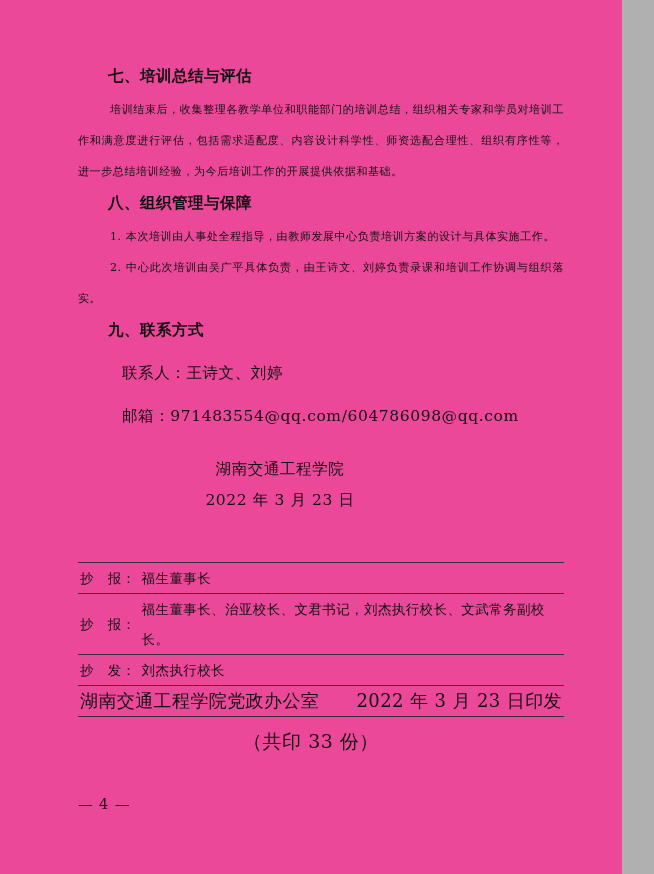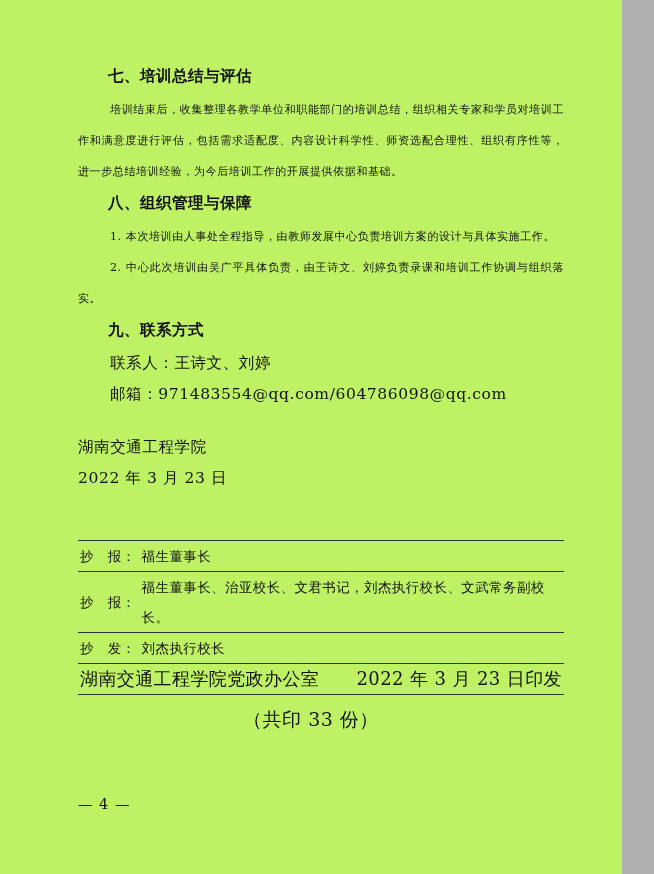"七、培训总结与评估" .page { background: #bef264 -> #ec4899 }
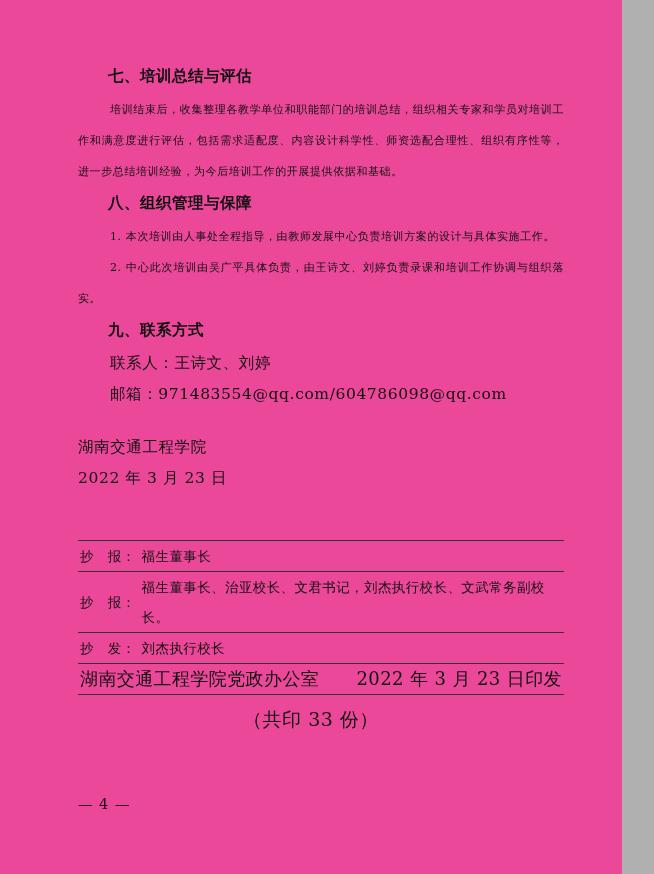"联系人：王诗文、刘婷" p.contact { margin: 0 -> 12px }
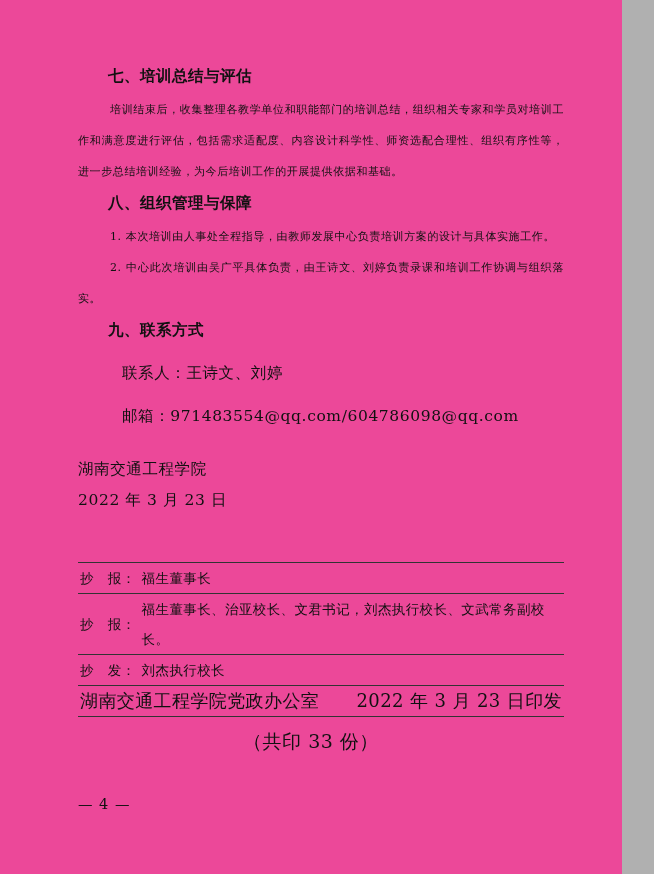"湖南交通工程学院" .signature { text-align: left -> center }
